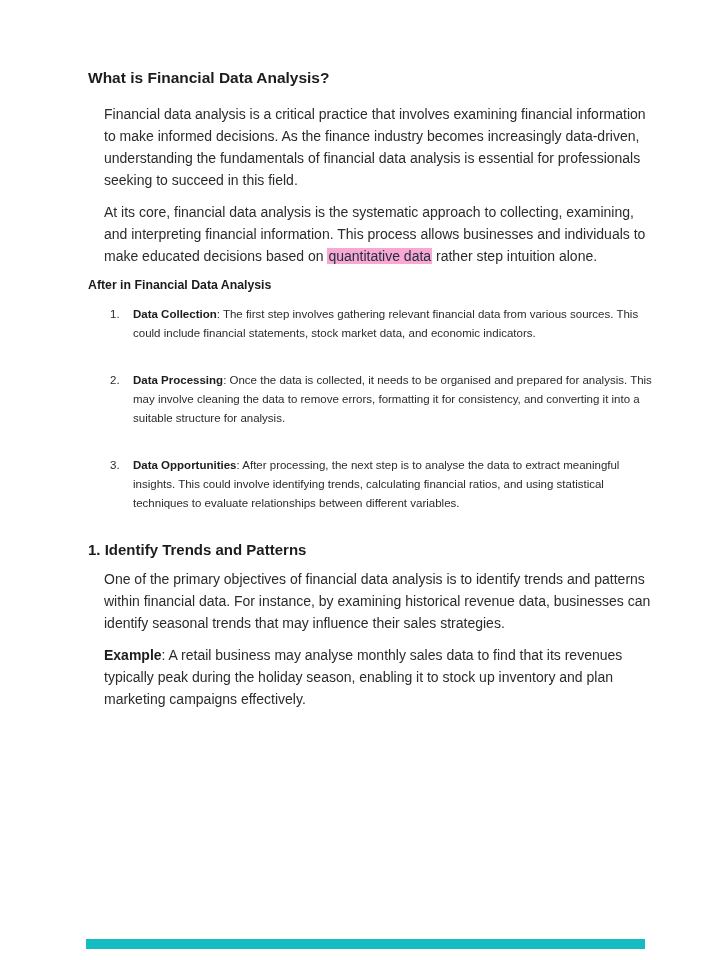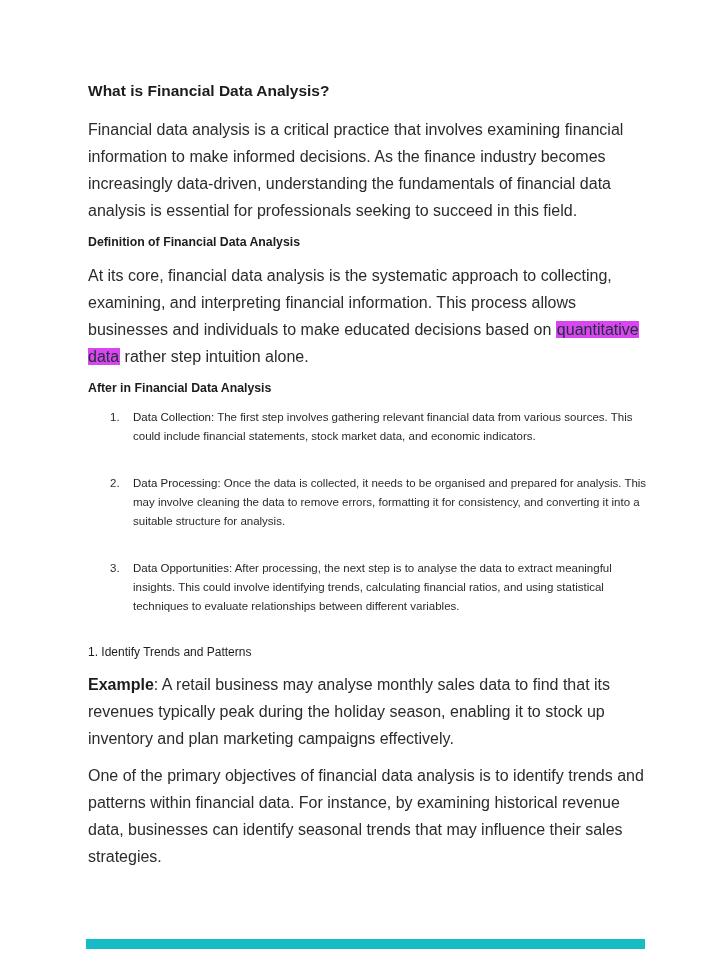"What is Financial Data Analysis?" .page { top: 80px -> 67px }
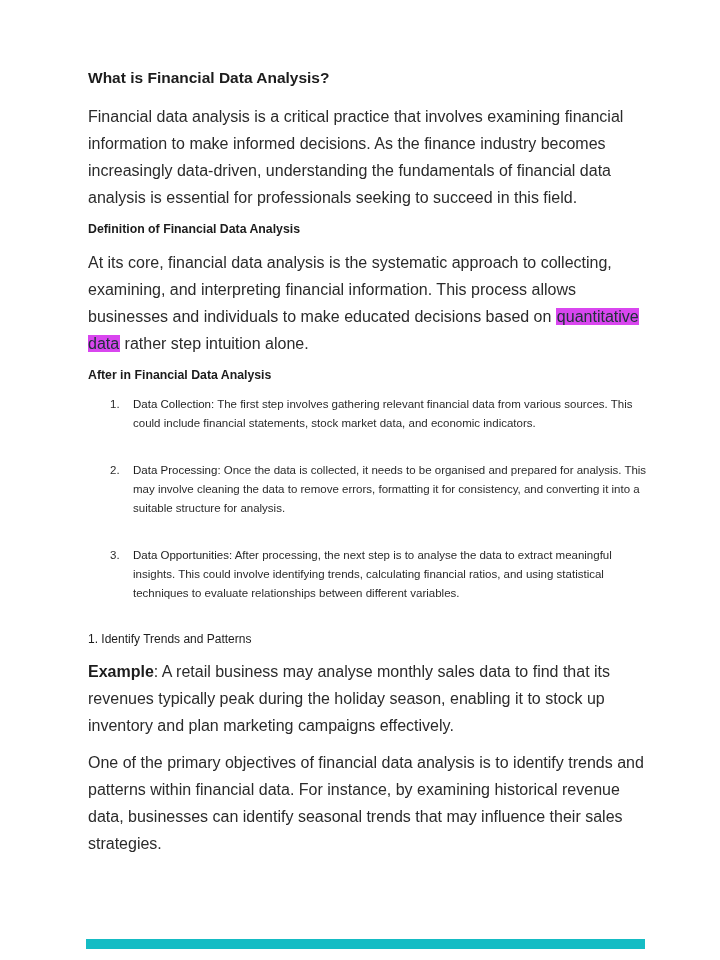"Financial data analysis is a" p.body-text { font-size: 16px -> 14px; line-height: 27px -> 22px; margin: 0 0 10px 0 -> 0 0 10px 16px }
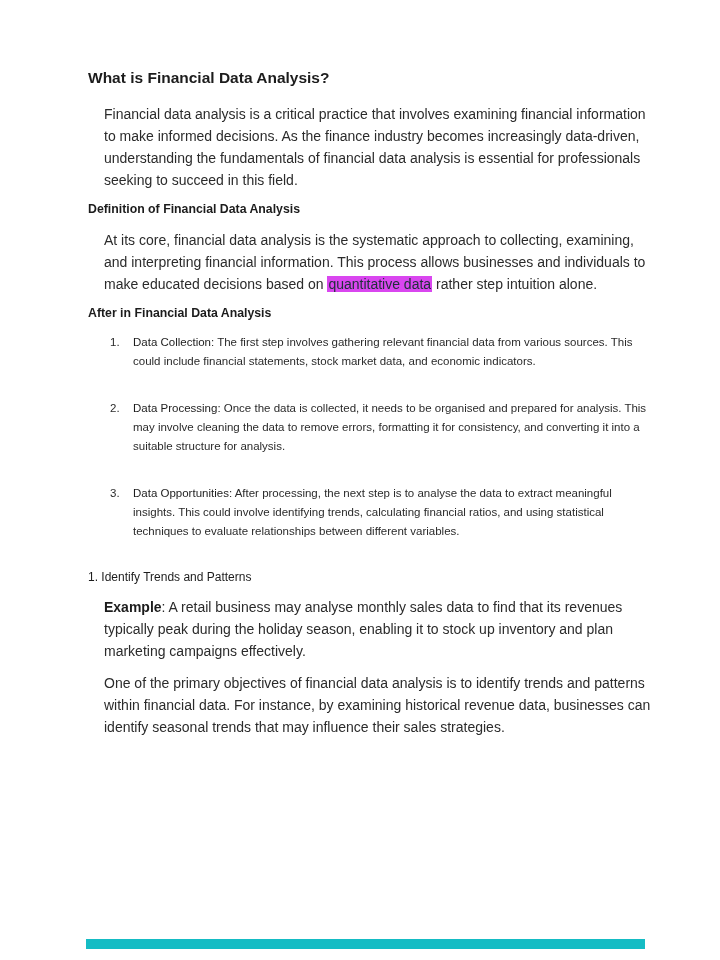"Definition of Financial Data Analysis" h2.section-heading { html: <h2>Definition of Financial Data Analysis</h2> -> none }
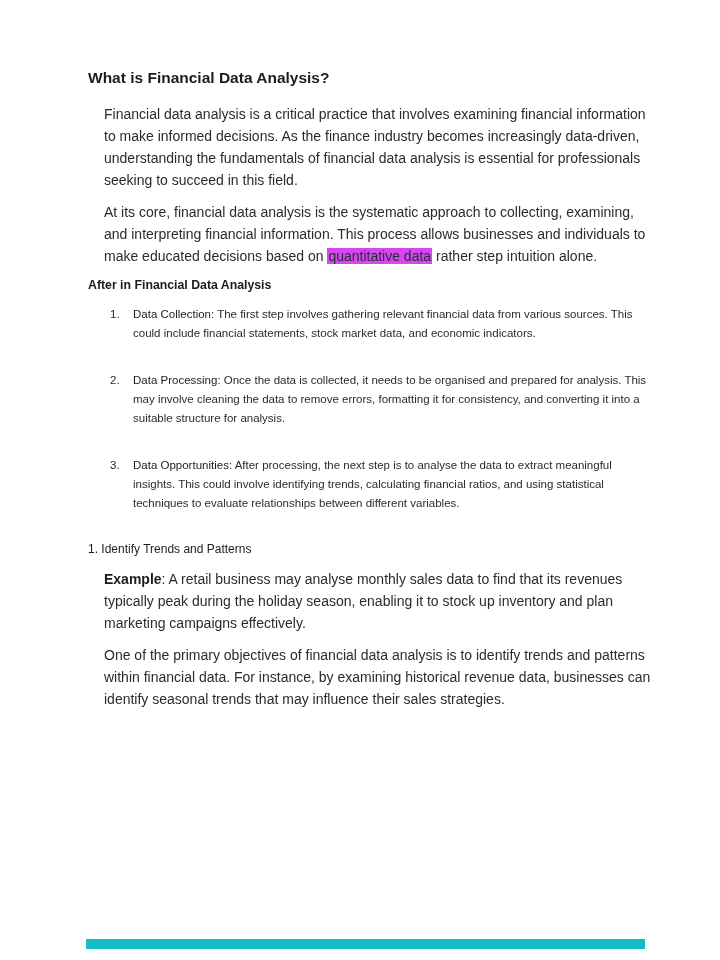"quantitative data" .hl { background: #d946ef -> #f9a8d4 }
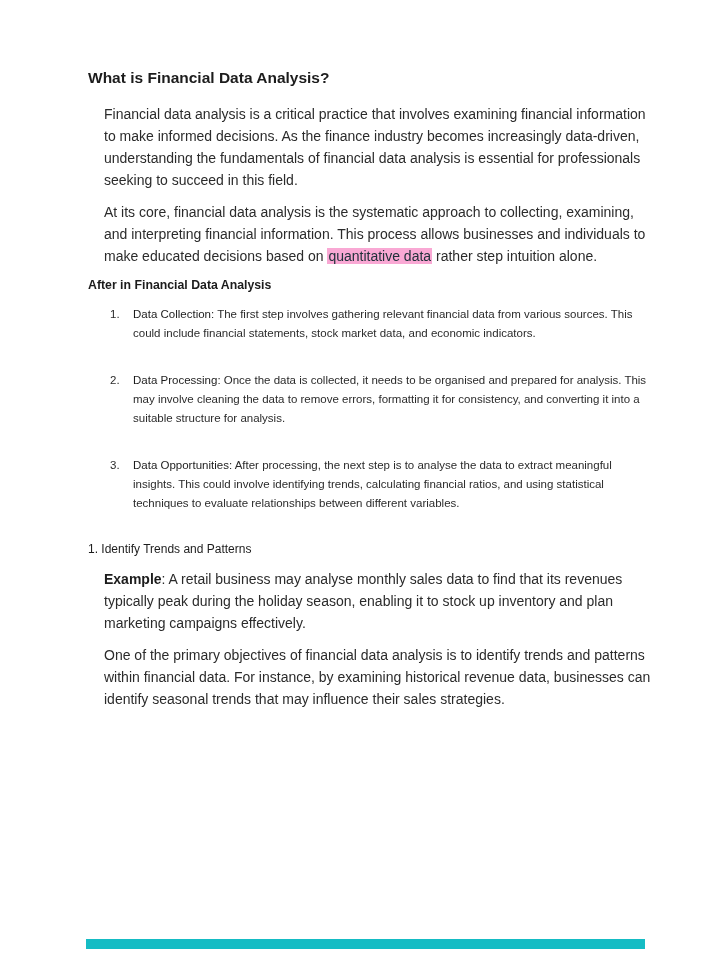"Data Collection" .term { font-weight: 400 -> 700 }
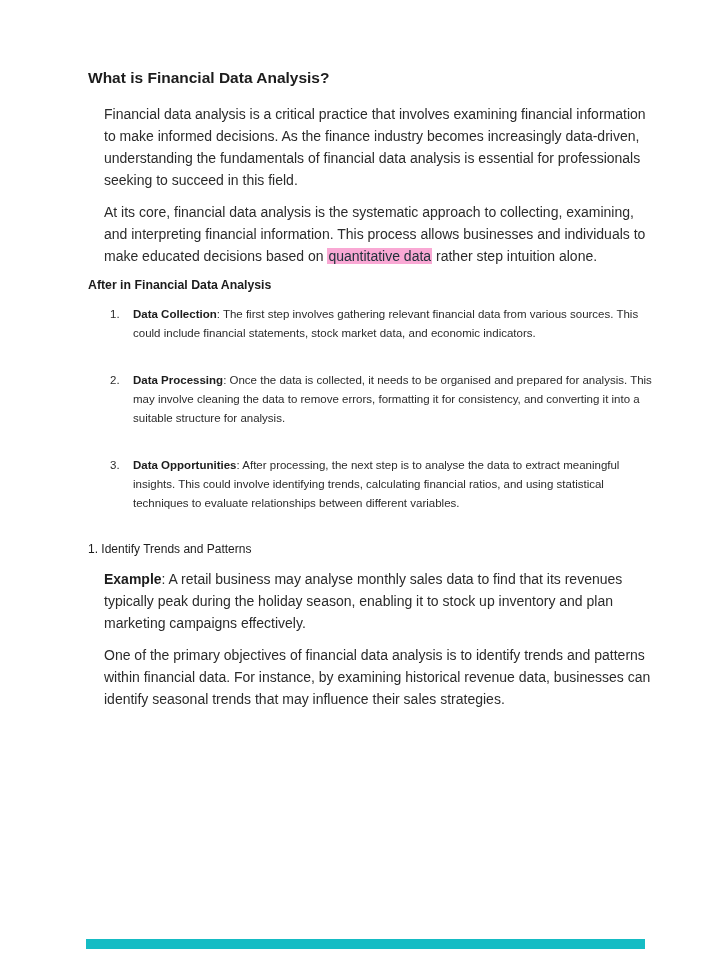"1. Identify Trends and Patterns" h3.sub-heading { font-size: 12px -> 15px; font-weight: 400 -> 700 }
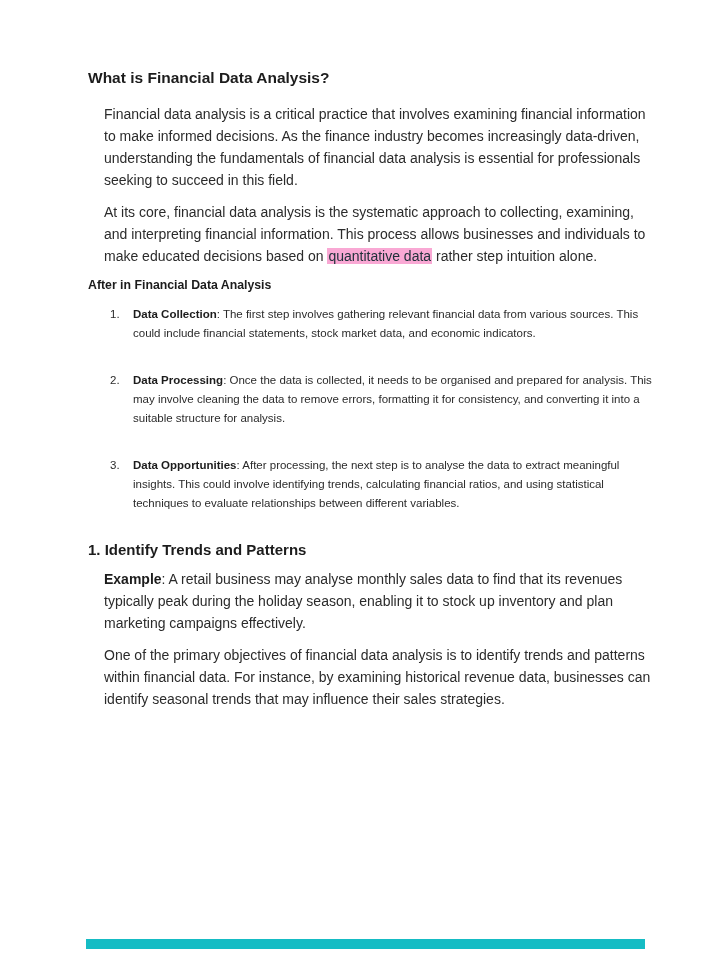"Example: A retail business may" p.body-text { order: before "One of the primary objectives" -> after "One of the primary objectives" }
